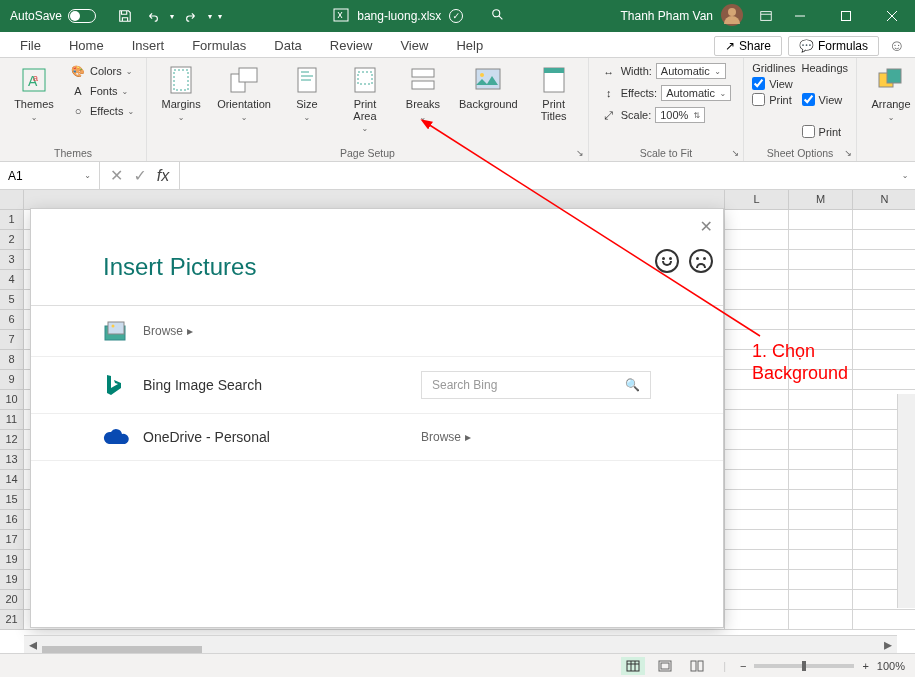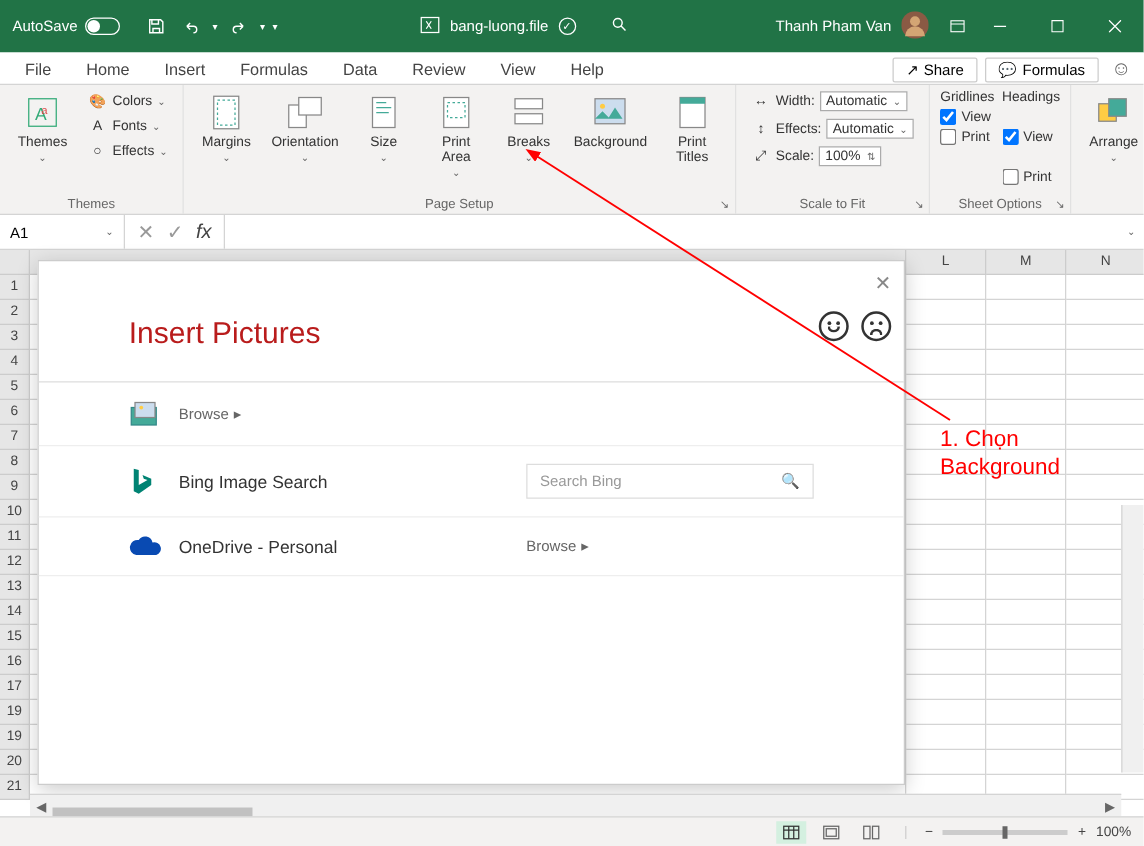"AutoSave" .titlebar { height: 42px -> 32px }
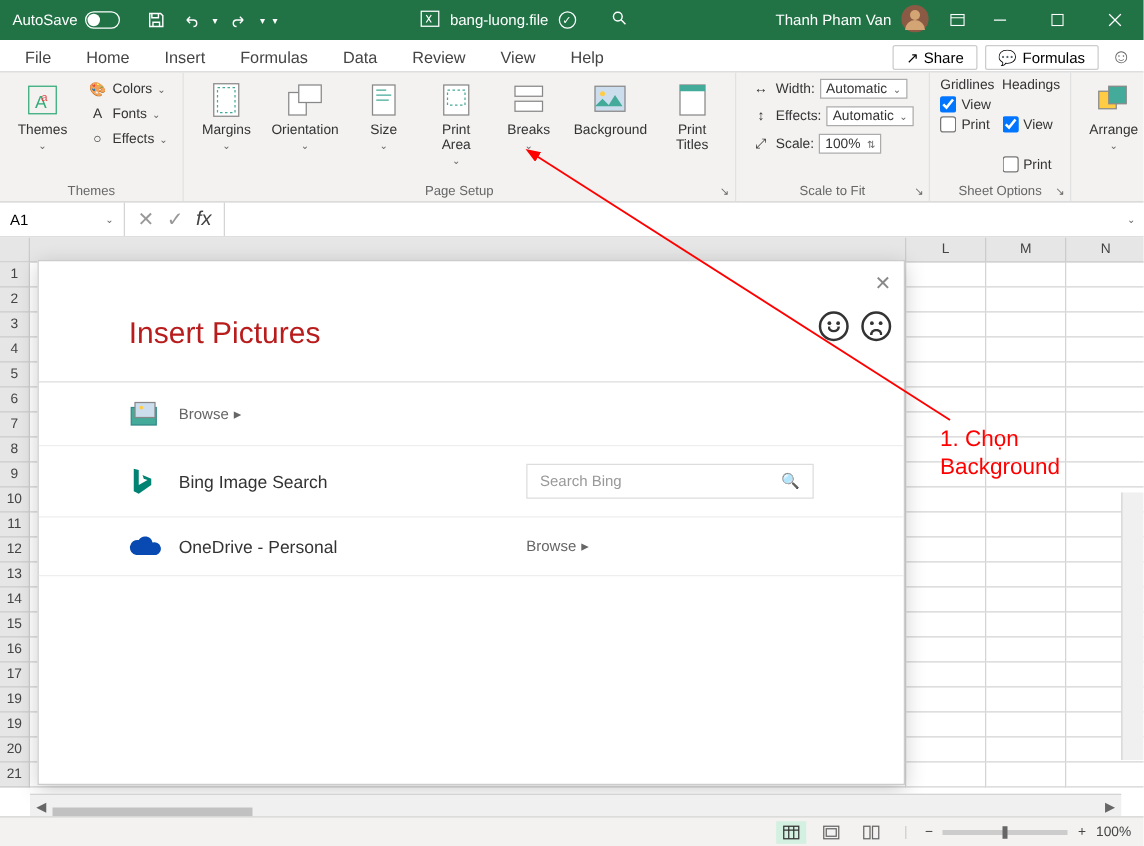"bang-luong.file" span { text: bang-luong.file -> bang-luong.xlsx }
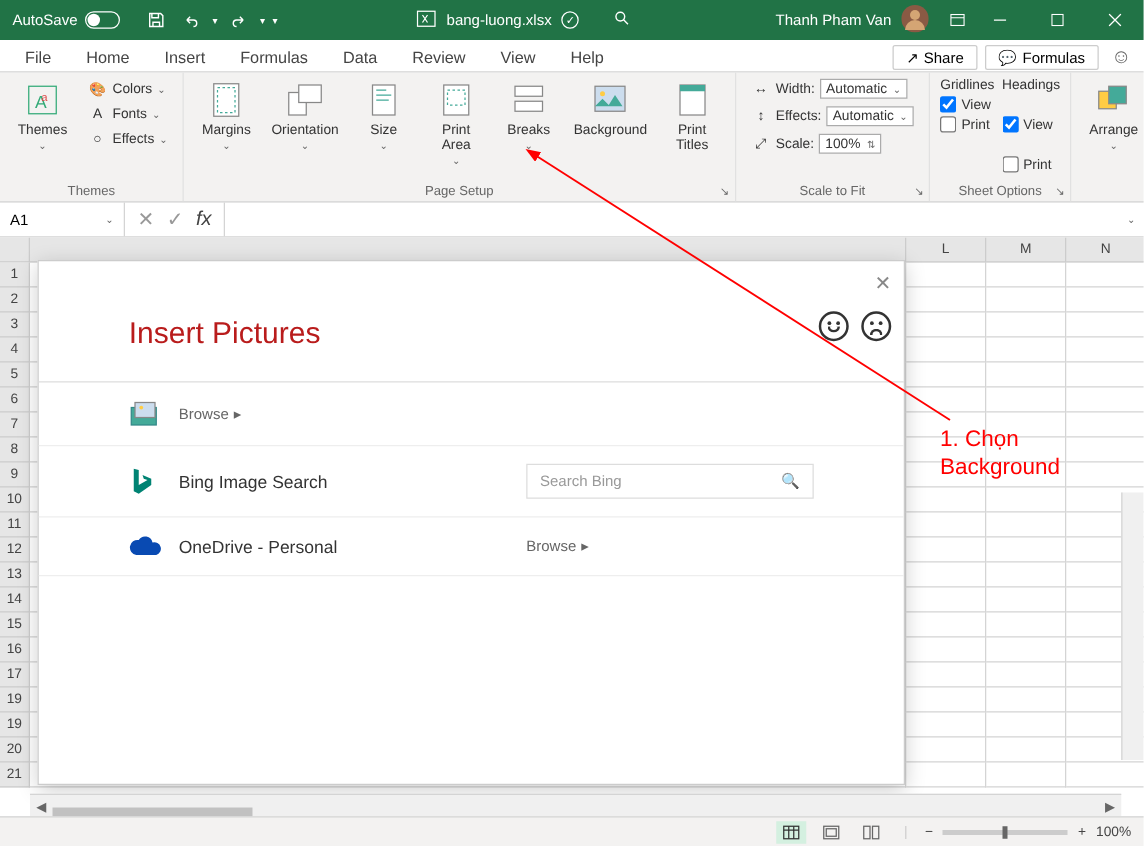"Insert Pictures" .dialog-title { color: #b91c1c -> #0f766e }
